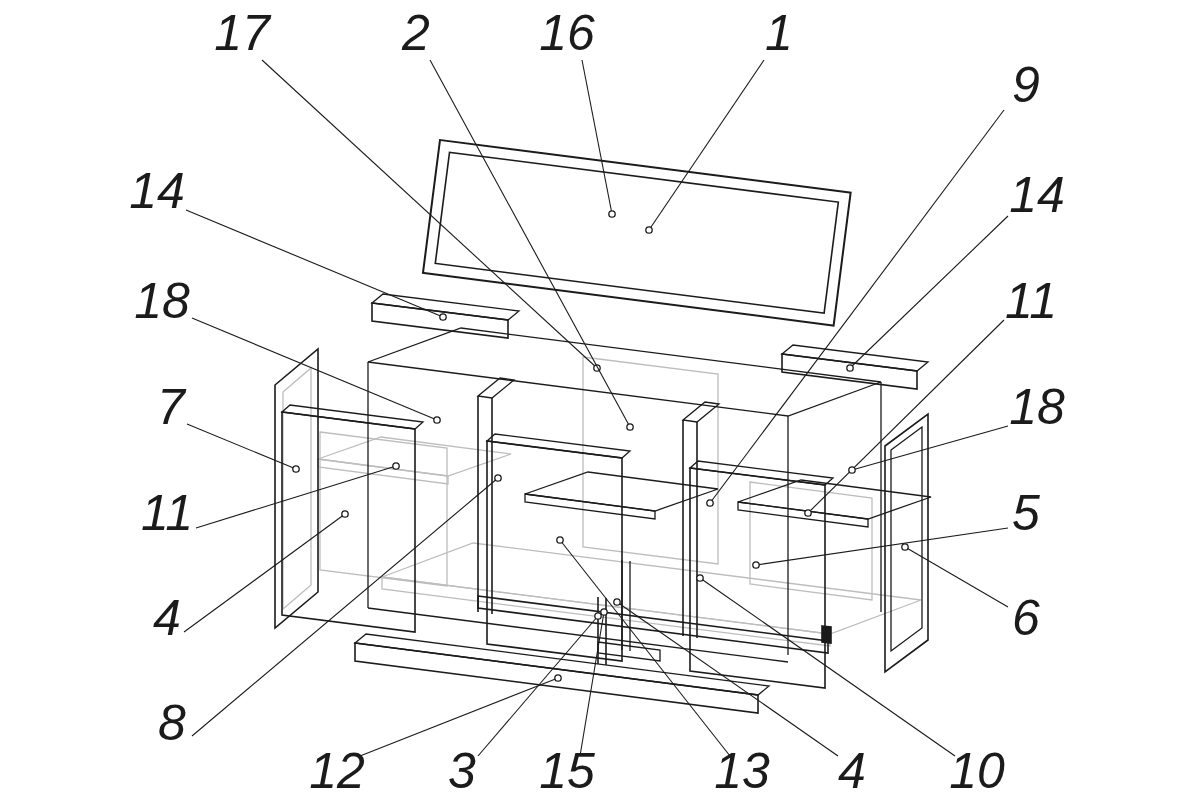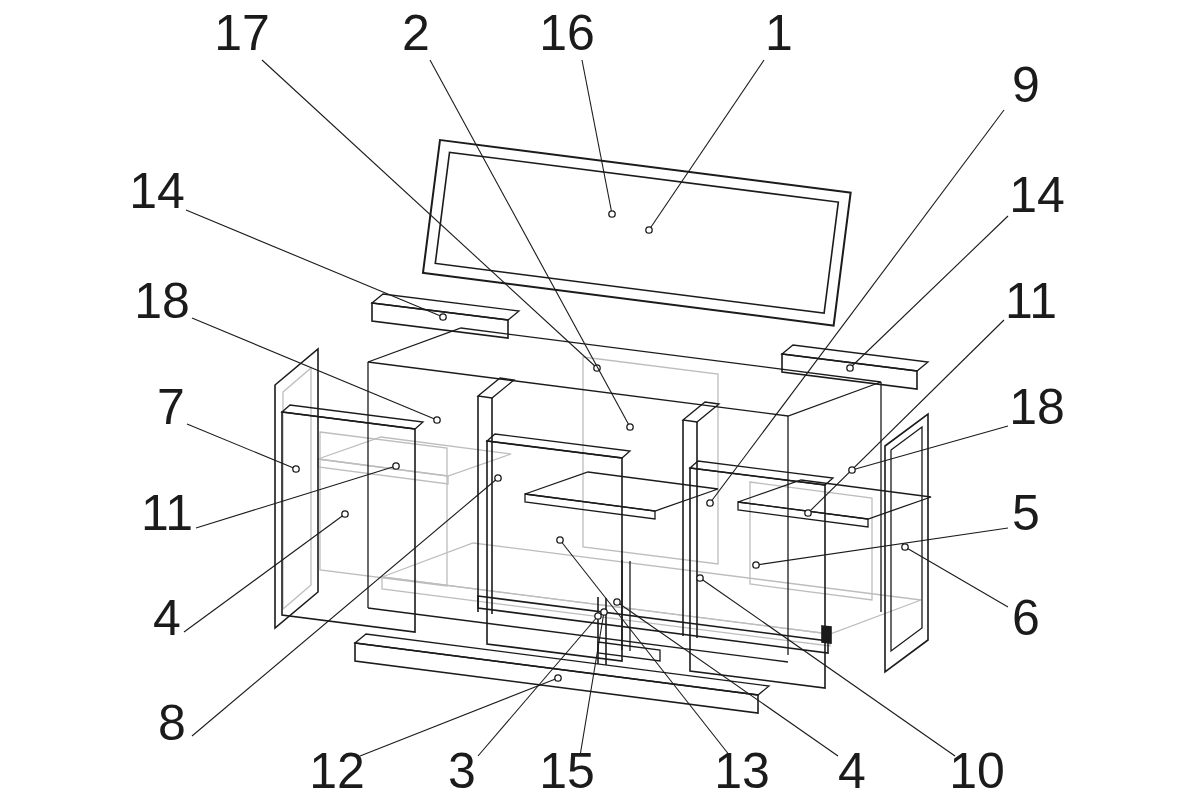"17" .stage { font-style: none -> italic }
